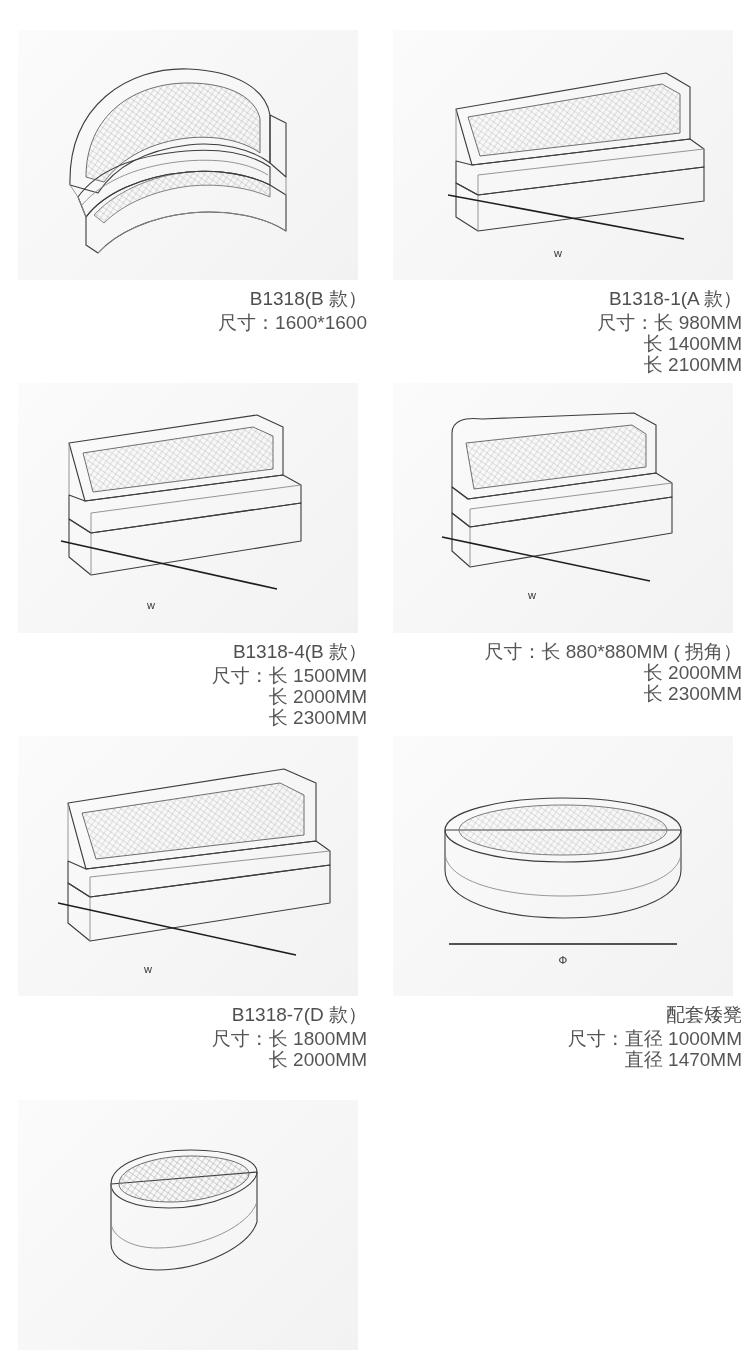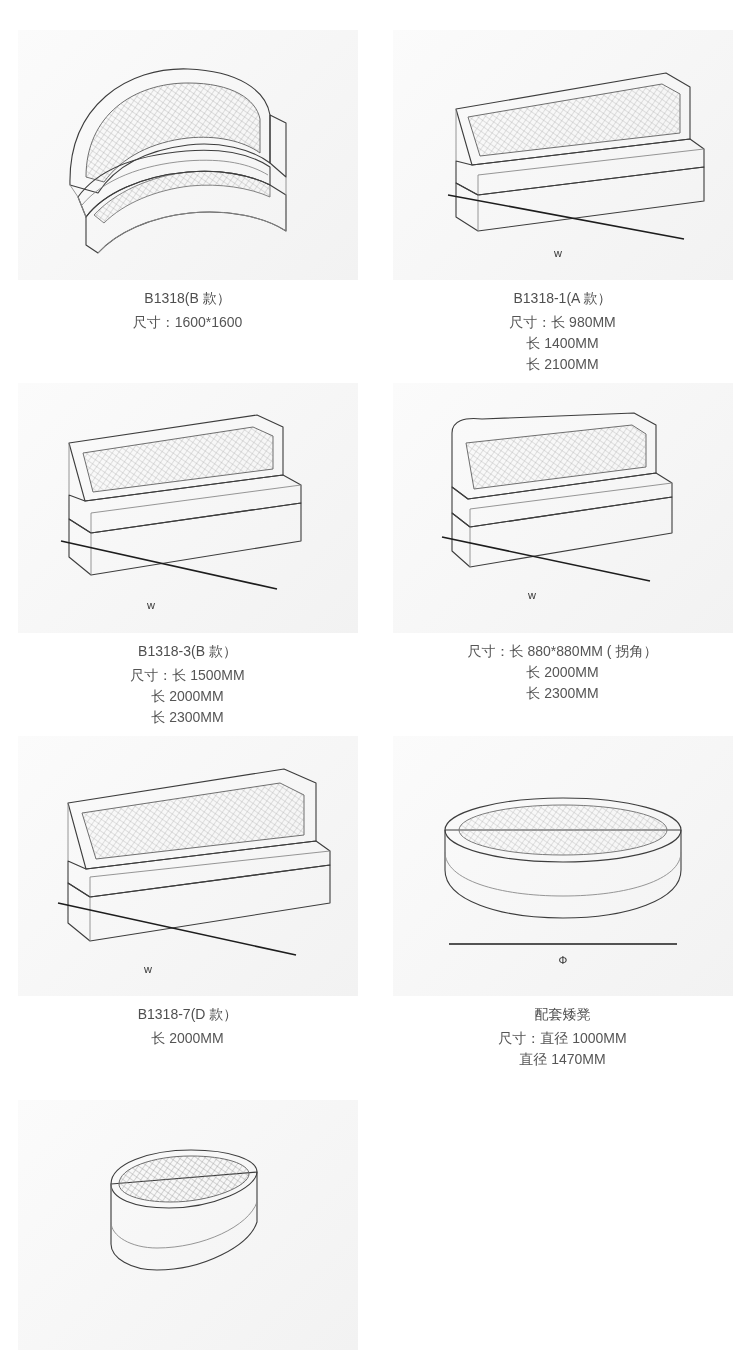"B1318(B 款）" .caption { font-size: 14px -> 19px; text-align: center -> right }
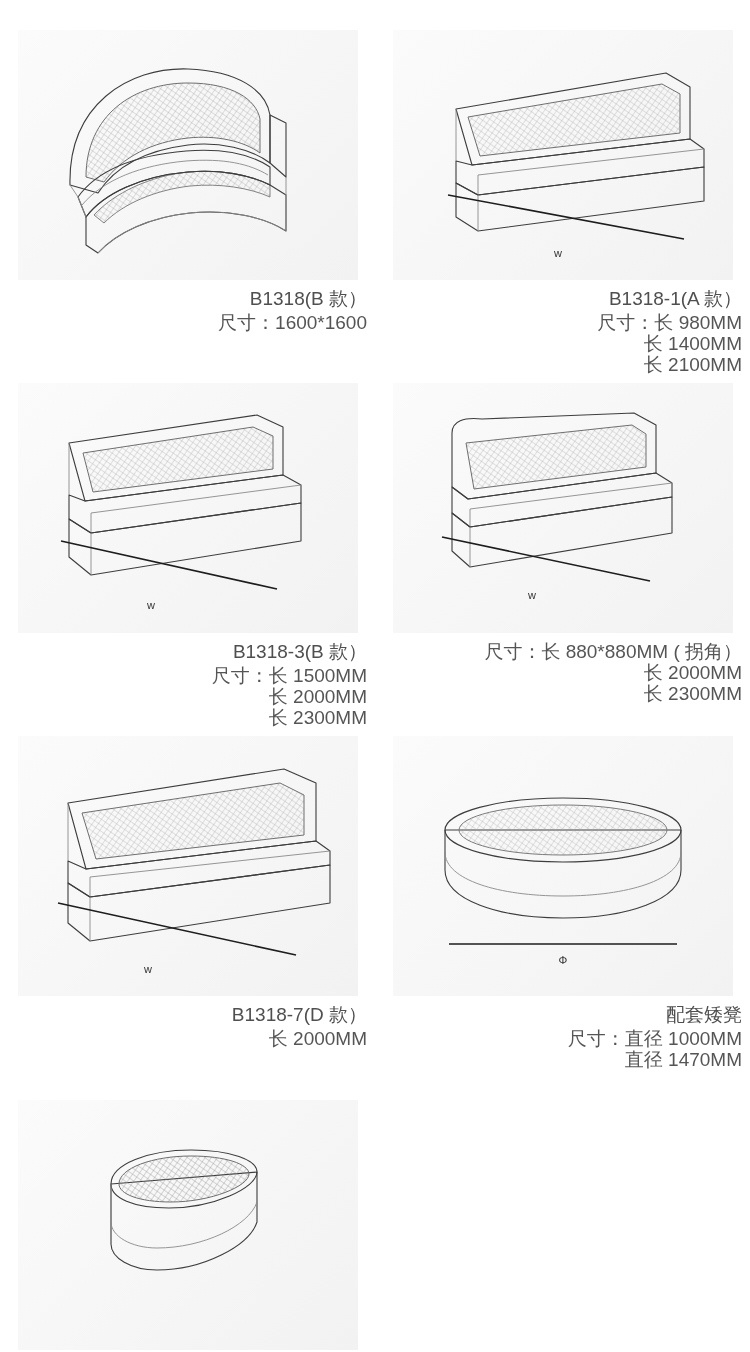"B1318-3(B 款）" span.title { text: B1318-3 -> B1318-4 }
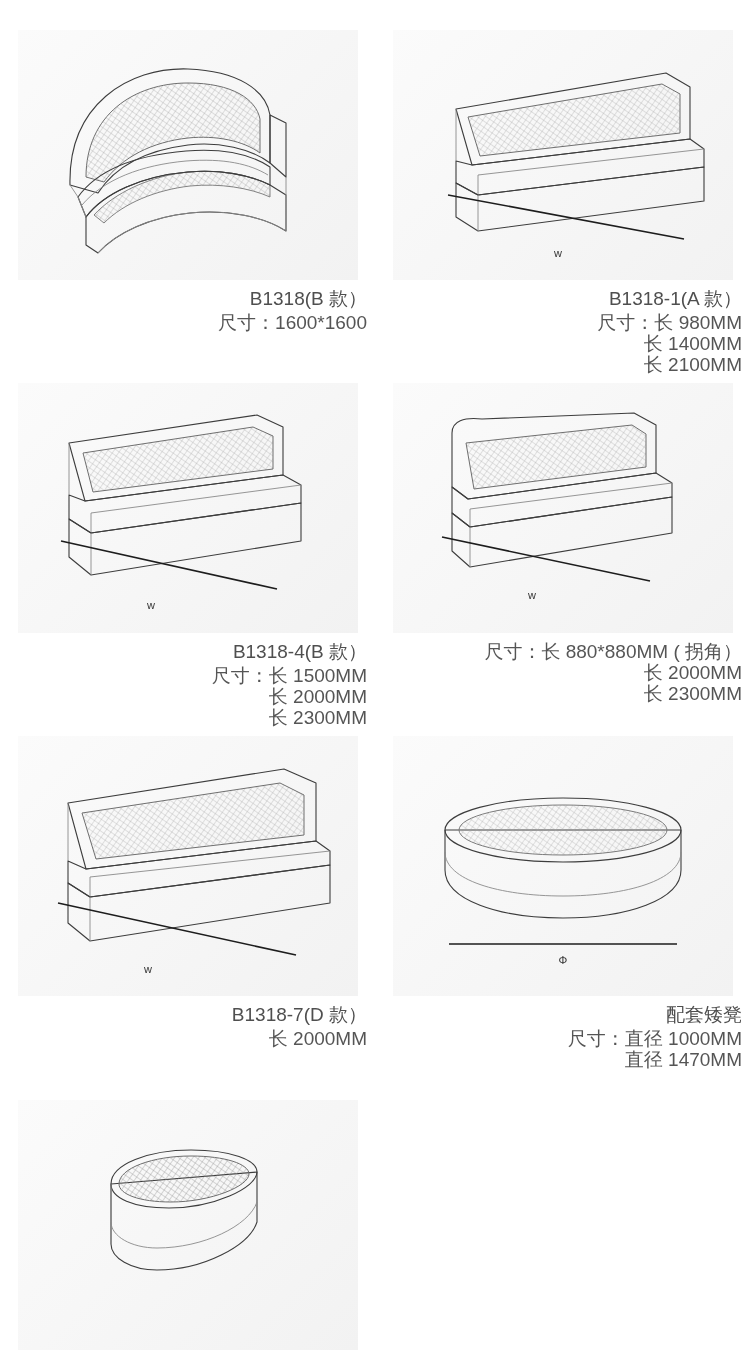"尺寸：长 1800MM" span.dim { html: none -> <span>尺寸：长 1800MM</span> }
